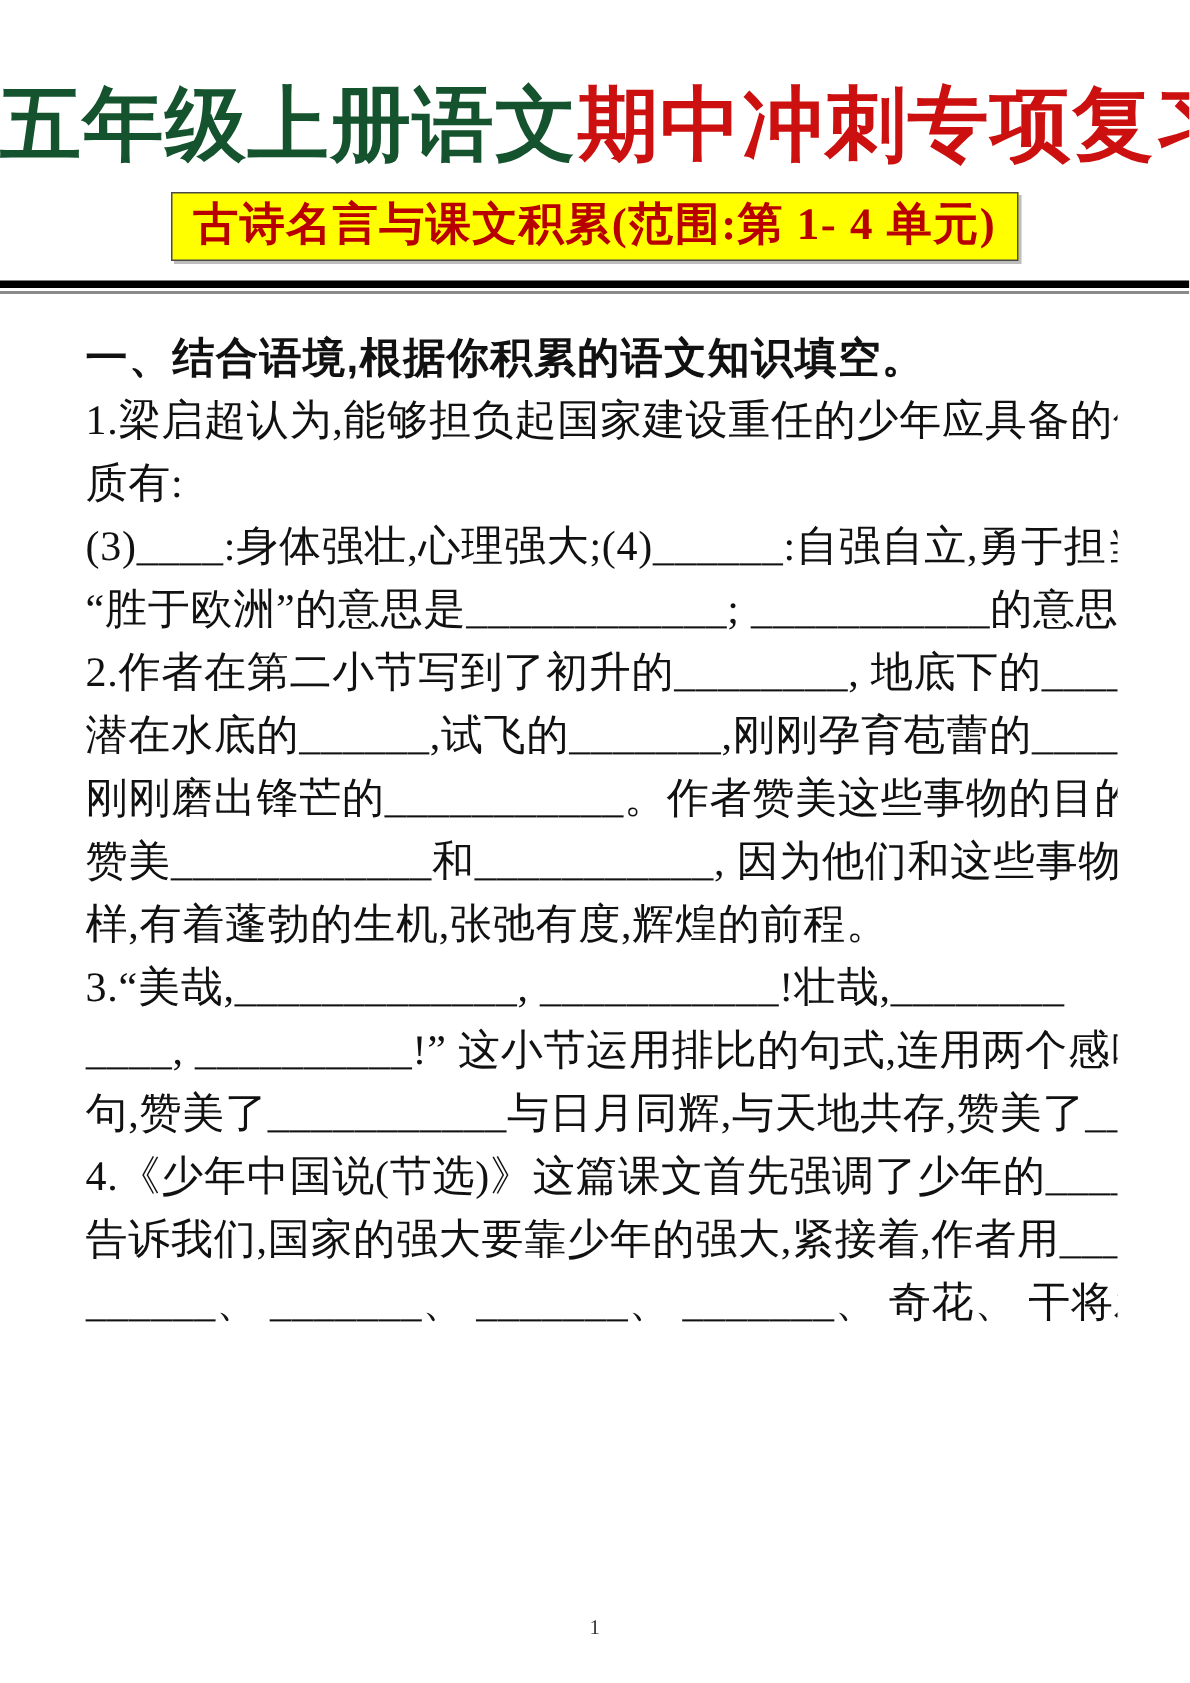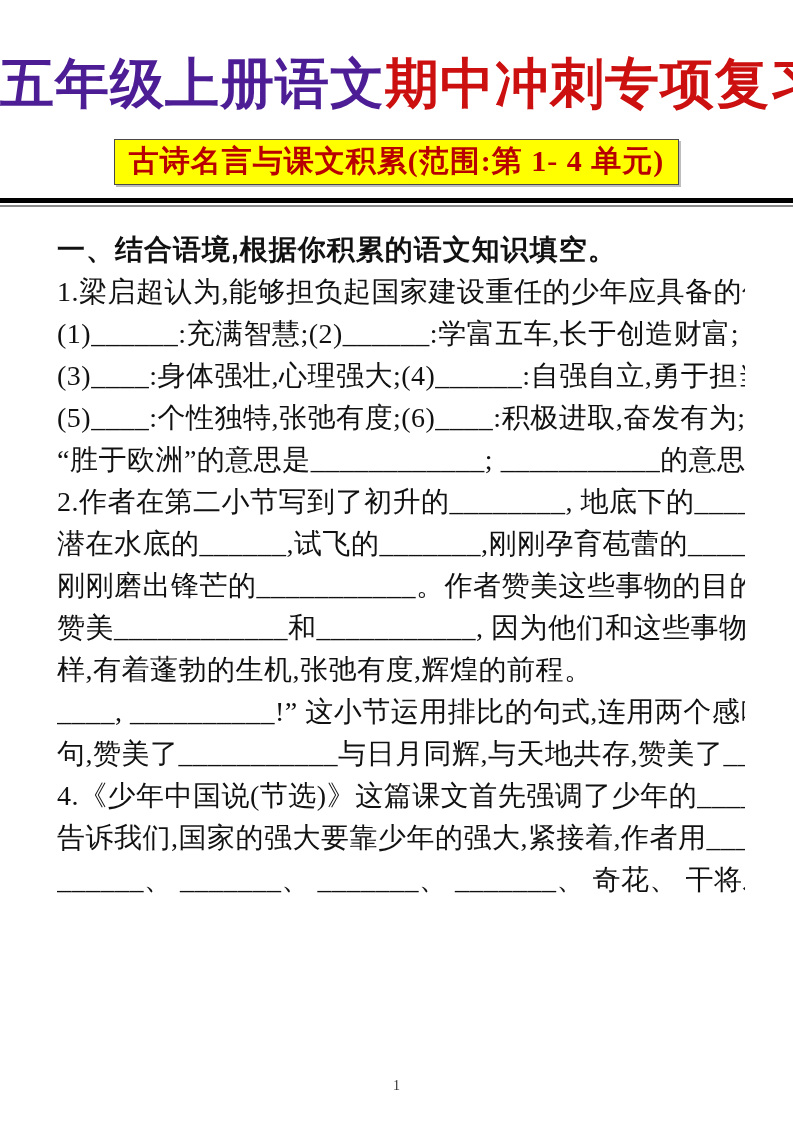"五年级上册语文" .doc-title .t-black { color: #4c1d95 -> #14532d }
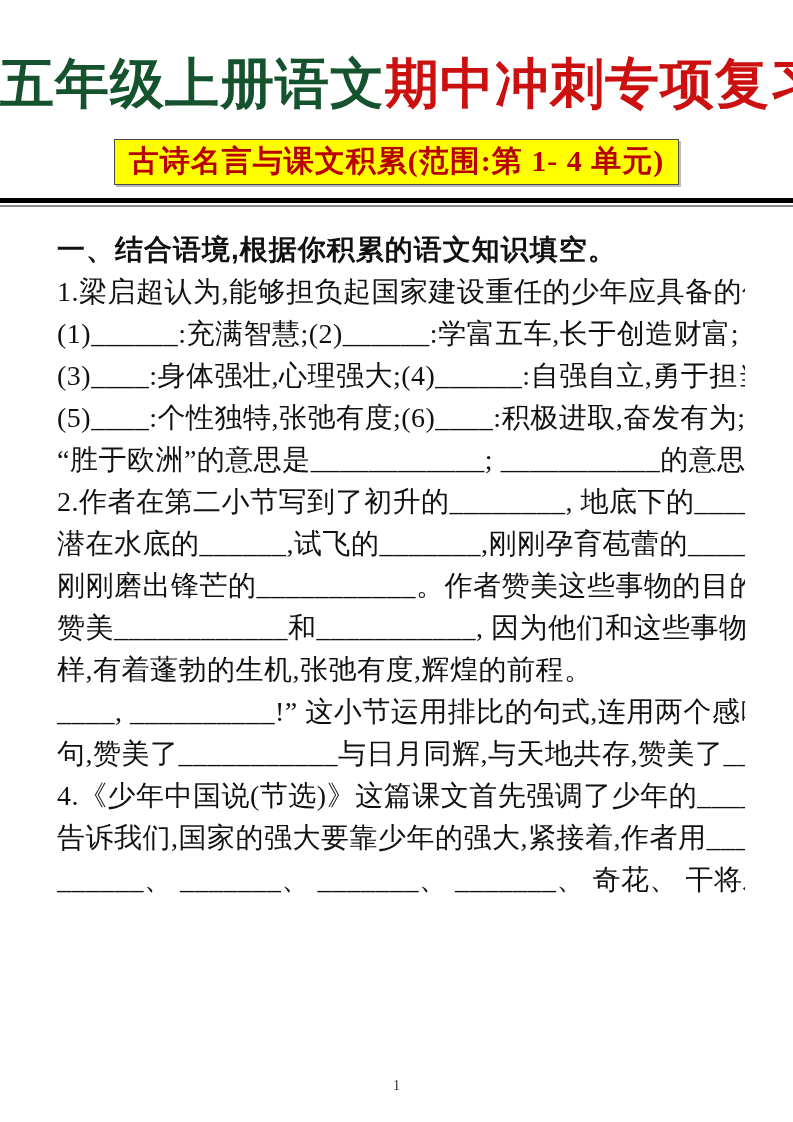"古诗名言与课文积累(范围:第 1- 4 单元)" .subtitle-wrap { margin-top: 25px -> 14px }
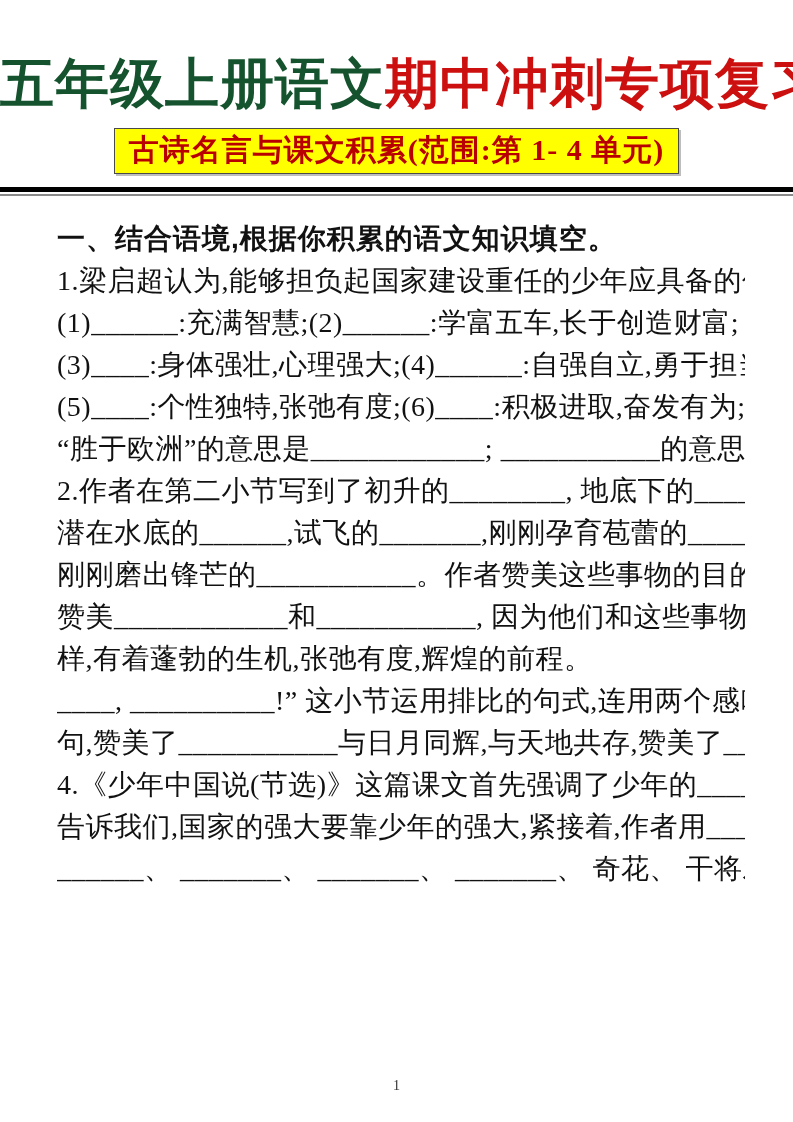"质有:" div.body-line { html: none -> <div>质有:</div> }
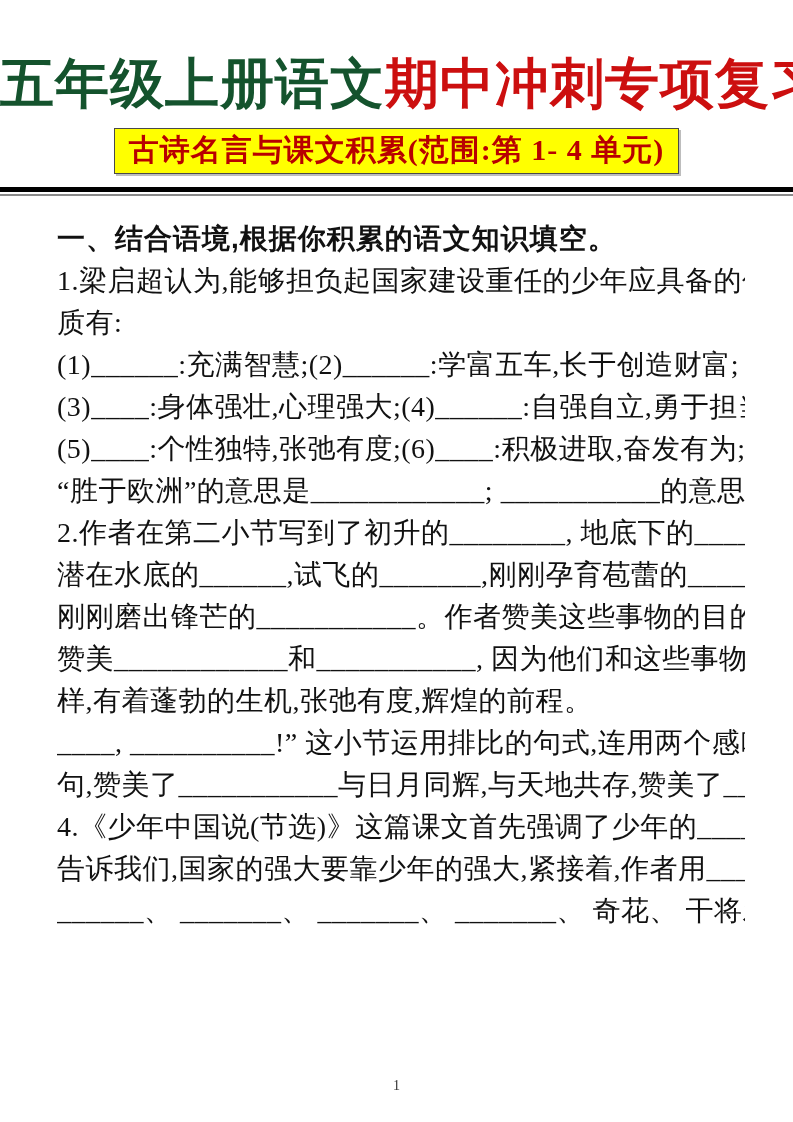"(1)______:充满智慧;(2)______:学富五车,长于创造财富;" div.body-line { html: <div>(1)______:充满智慧;(2)______:学富五车,长于创造财富;</div> -> none }
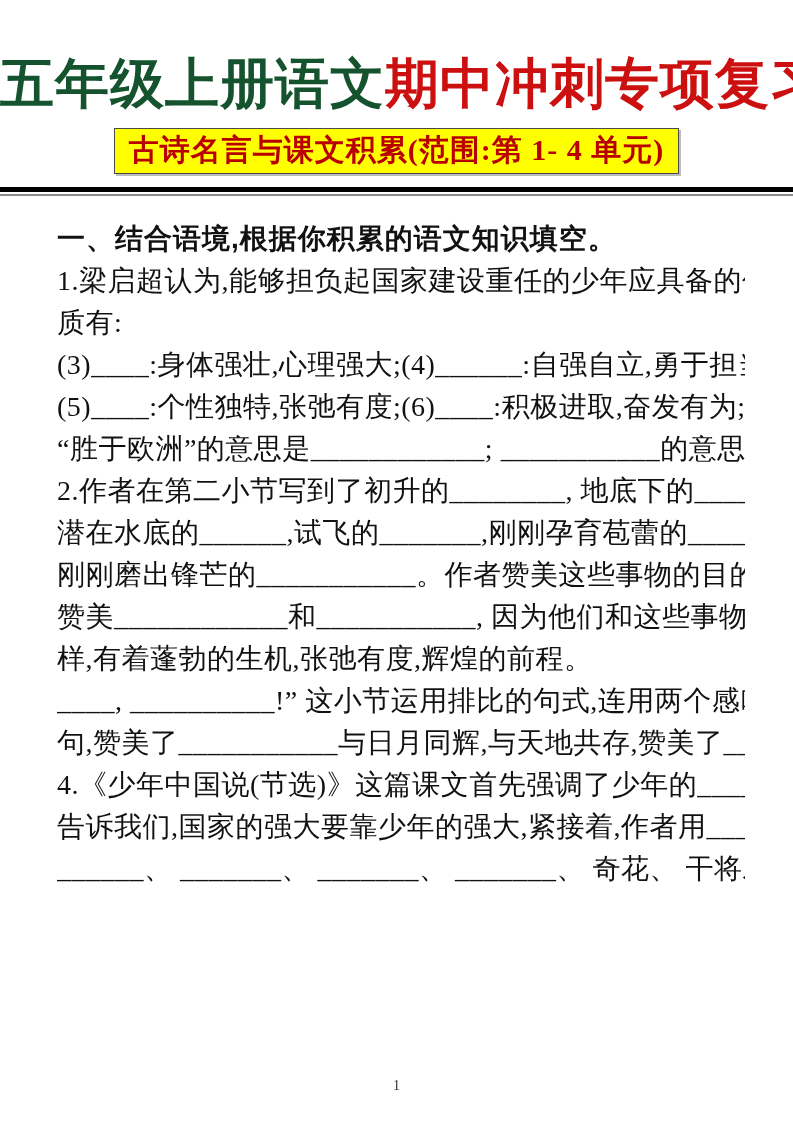"(5)____:个性独特,张弛有度;(6)____:积极进取,奋发有为;" div.body-line { html: <div>(5)____:个性独特,张弛有度;(6)____:积极进取,奋发有为;</div> -> none }
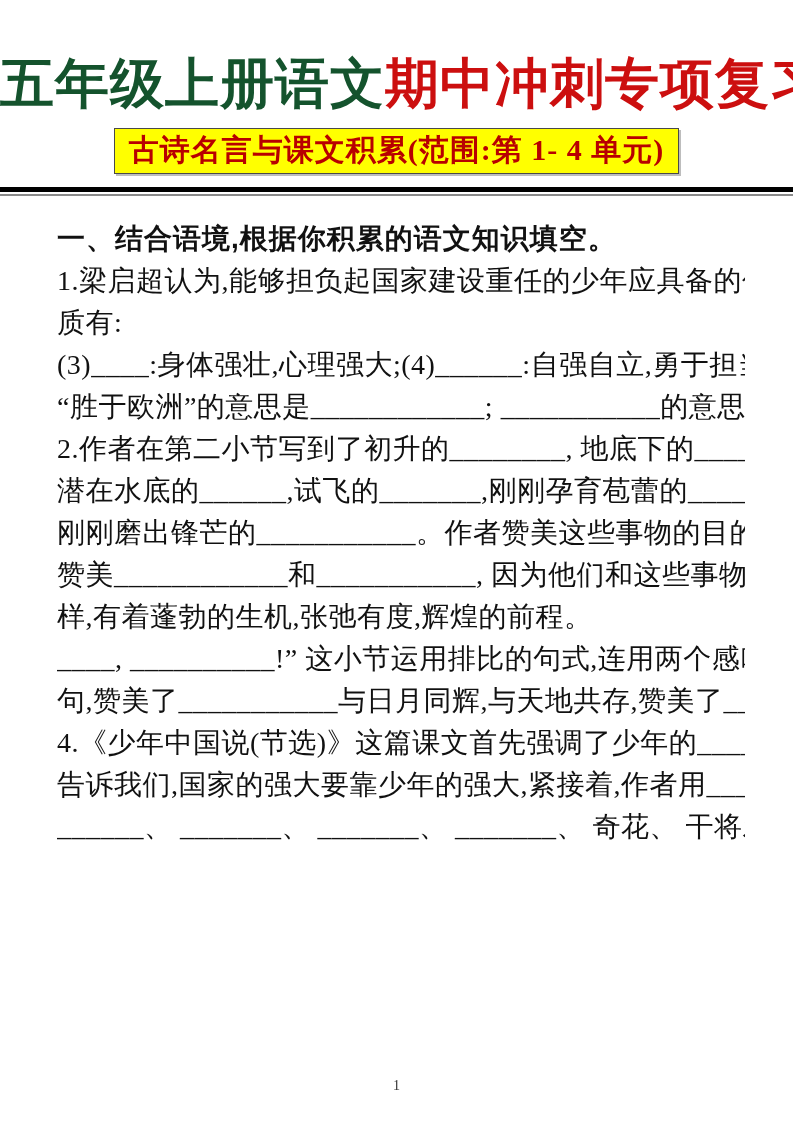"3.“美哉,_____________," div.body-line { html: none -> <div>3.“美哉,_____________, ___________!壮哉,________</div> }
